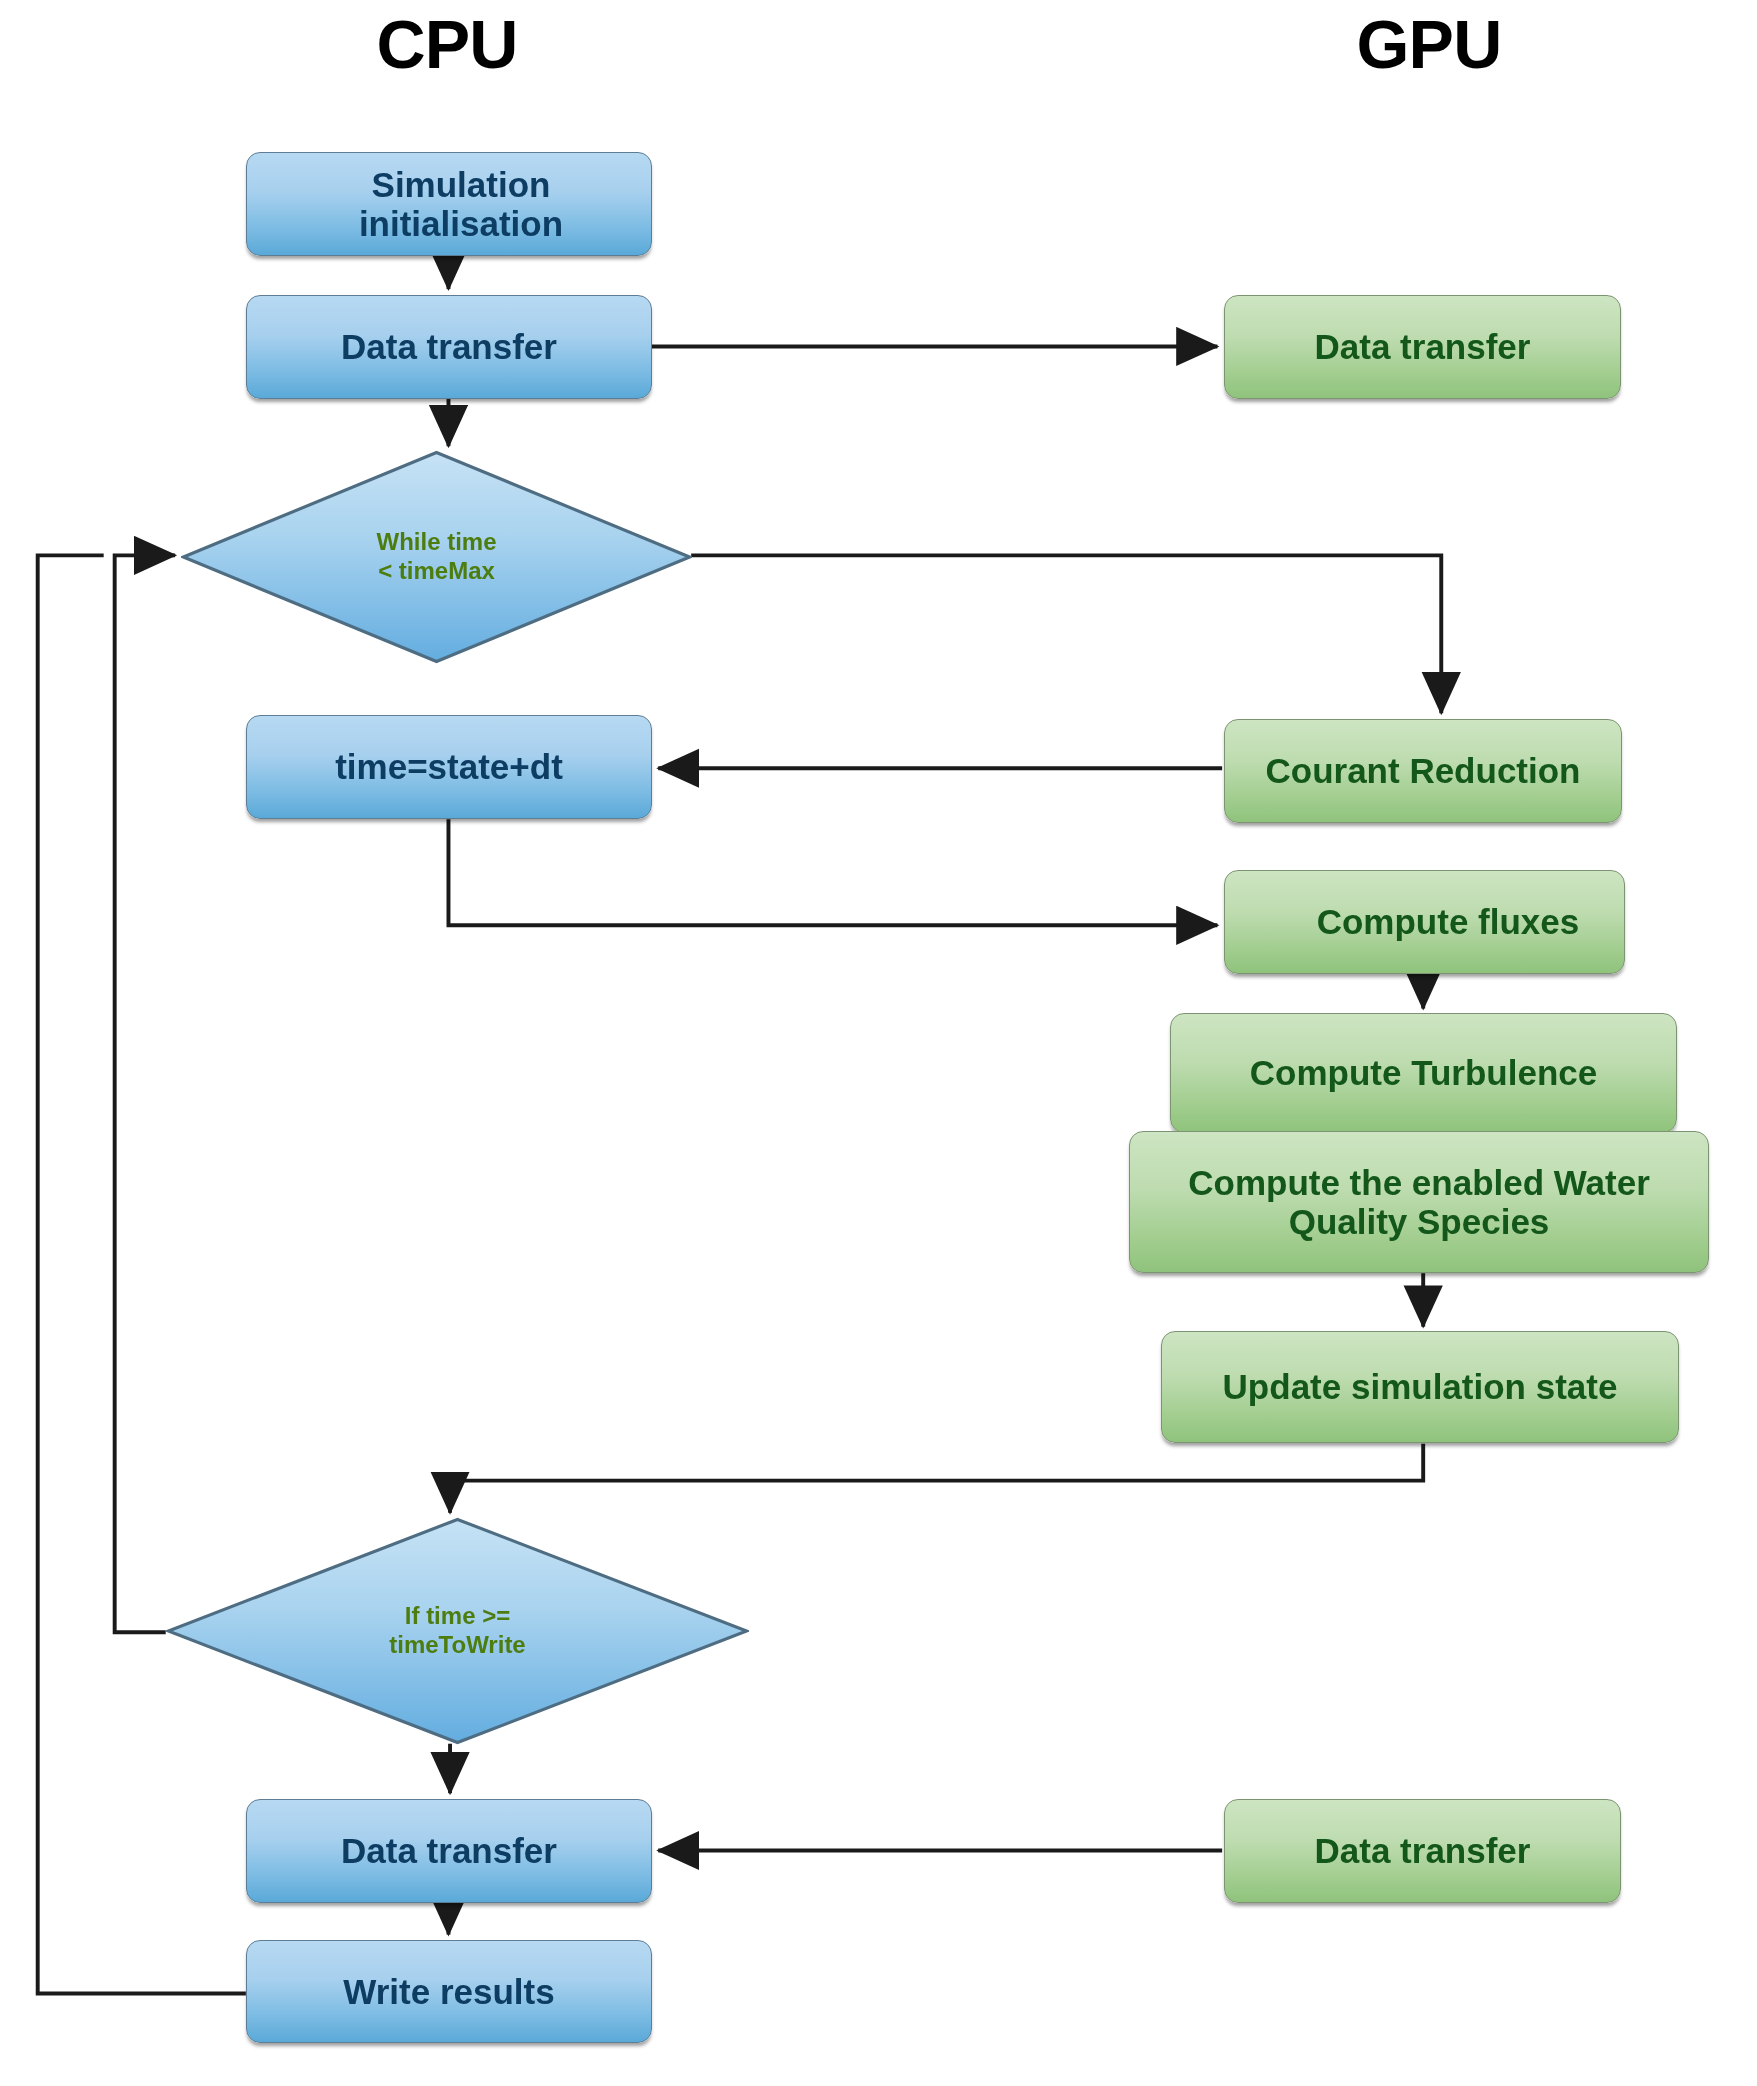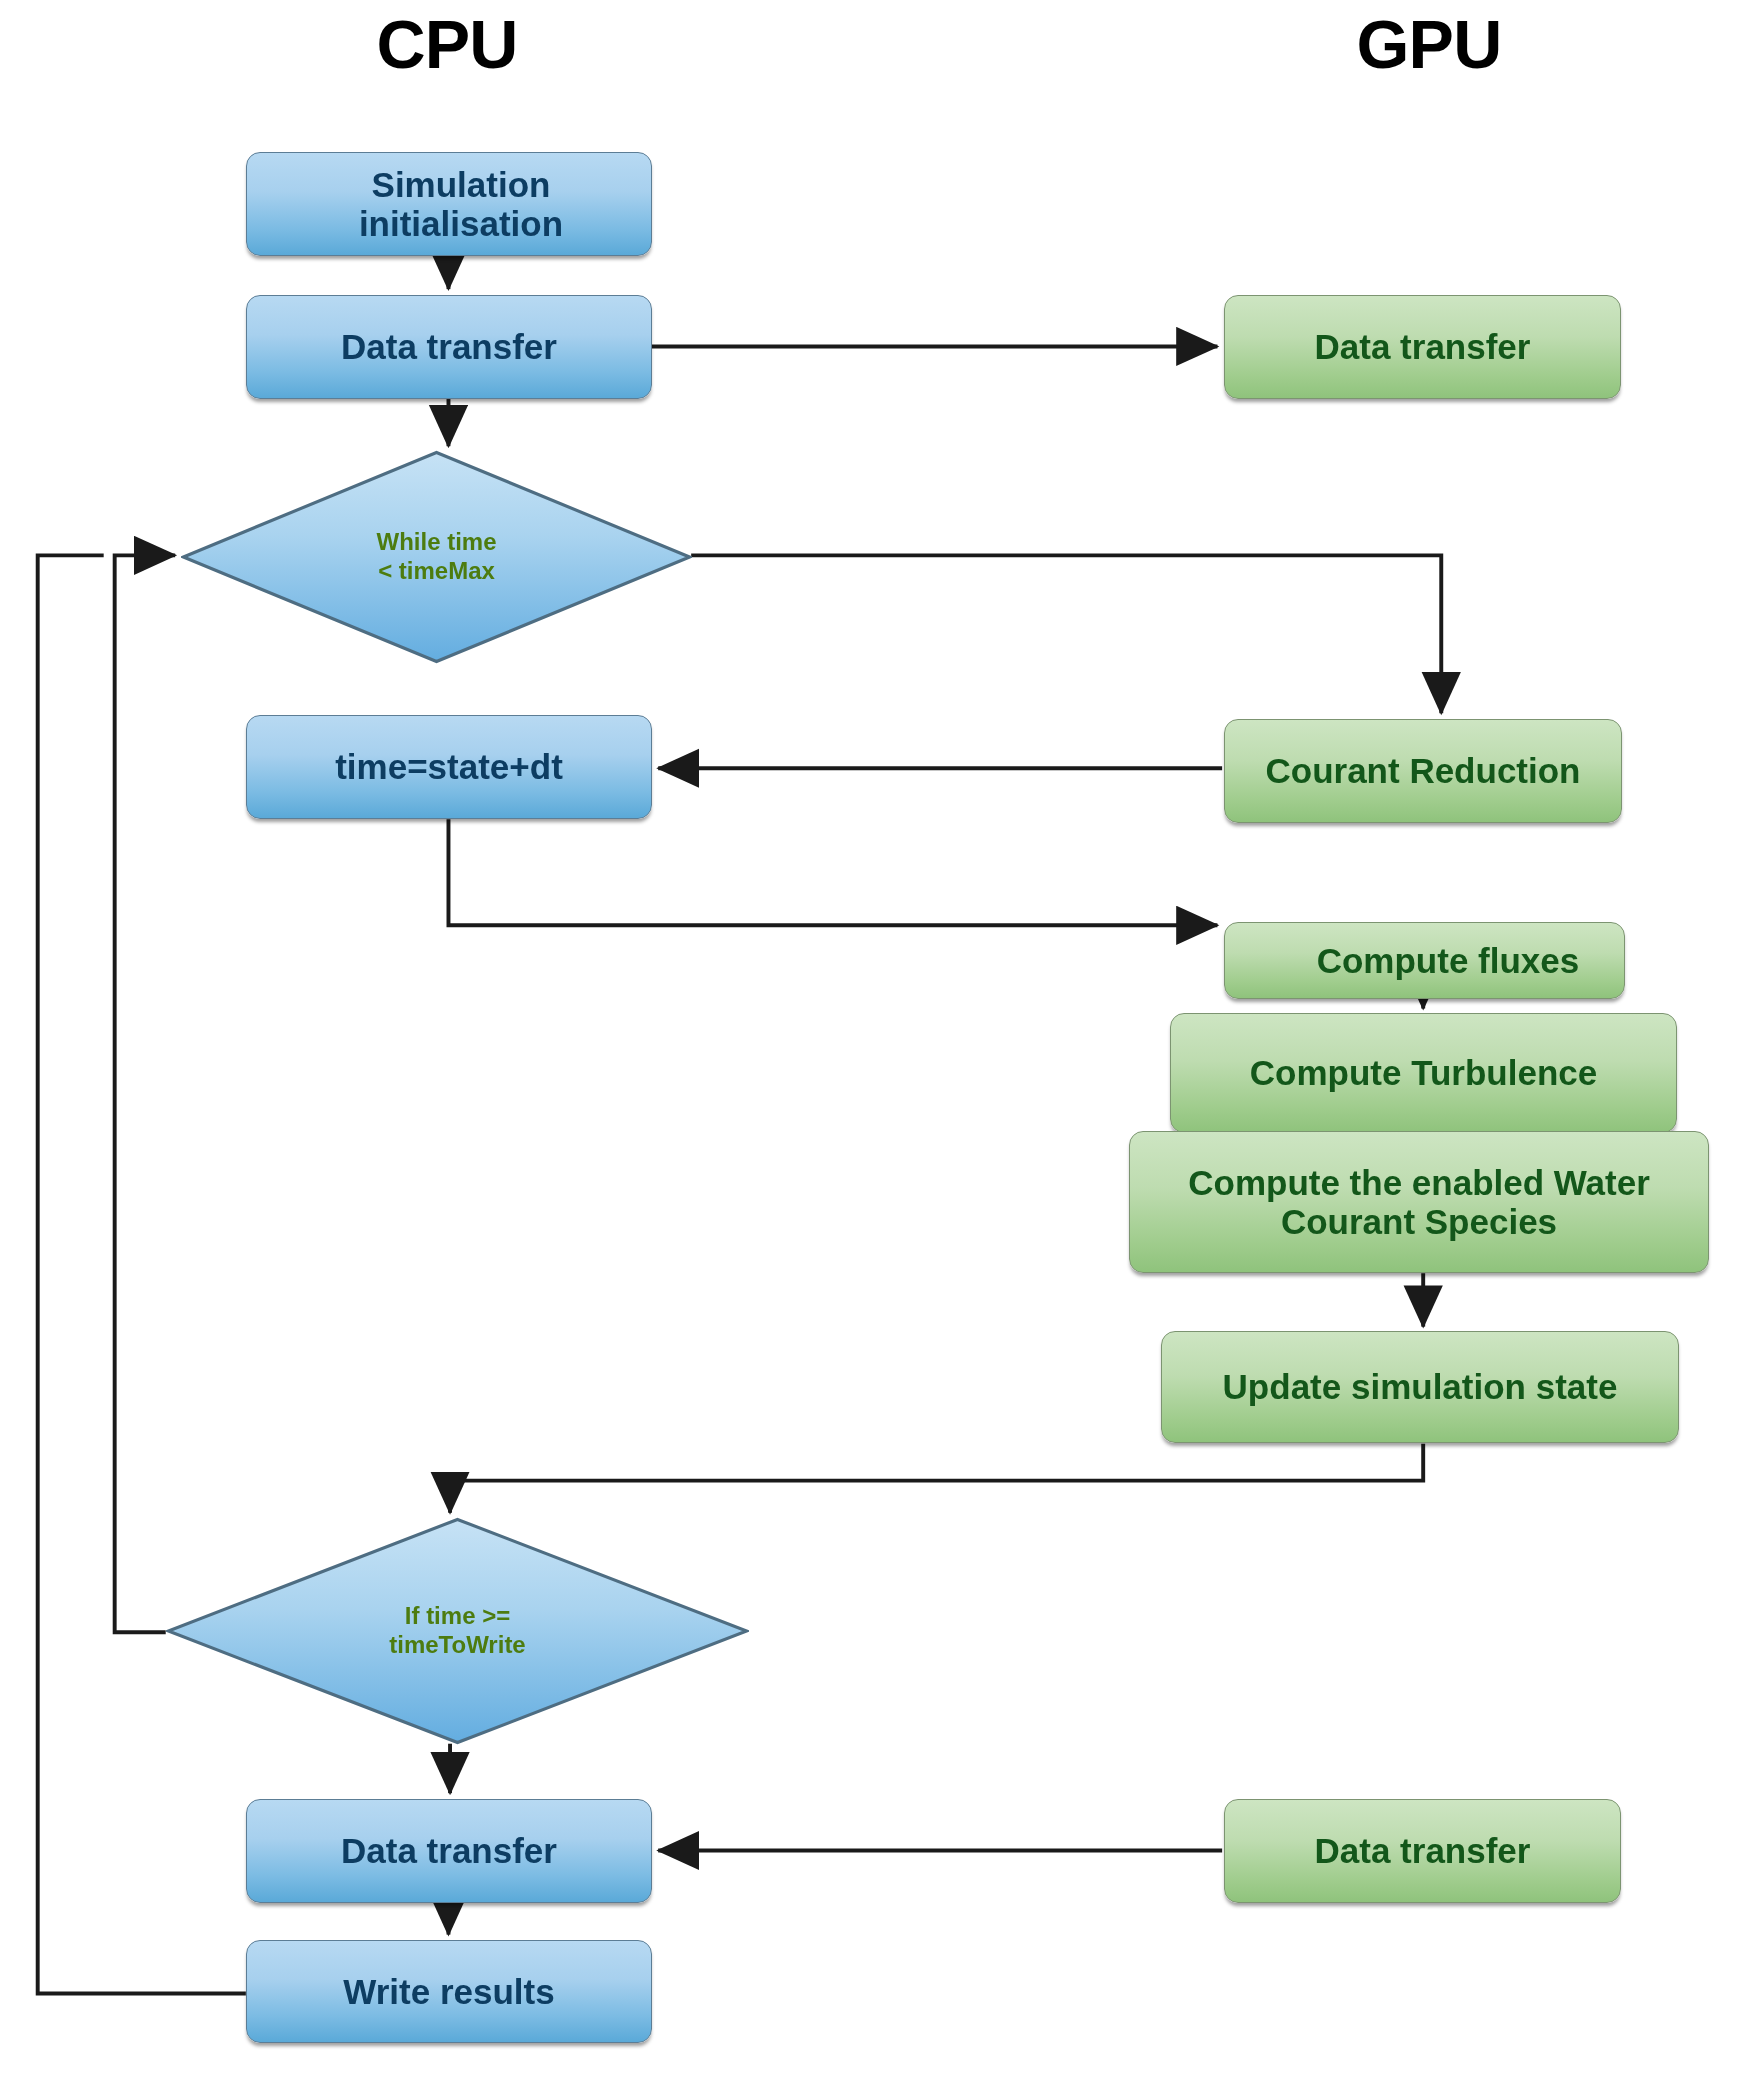"Compute fluxes" div.node { height: 77px -> 104px; top: 922px -> 870px }
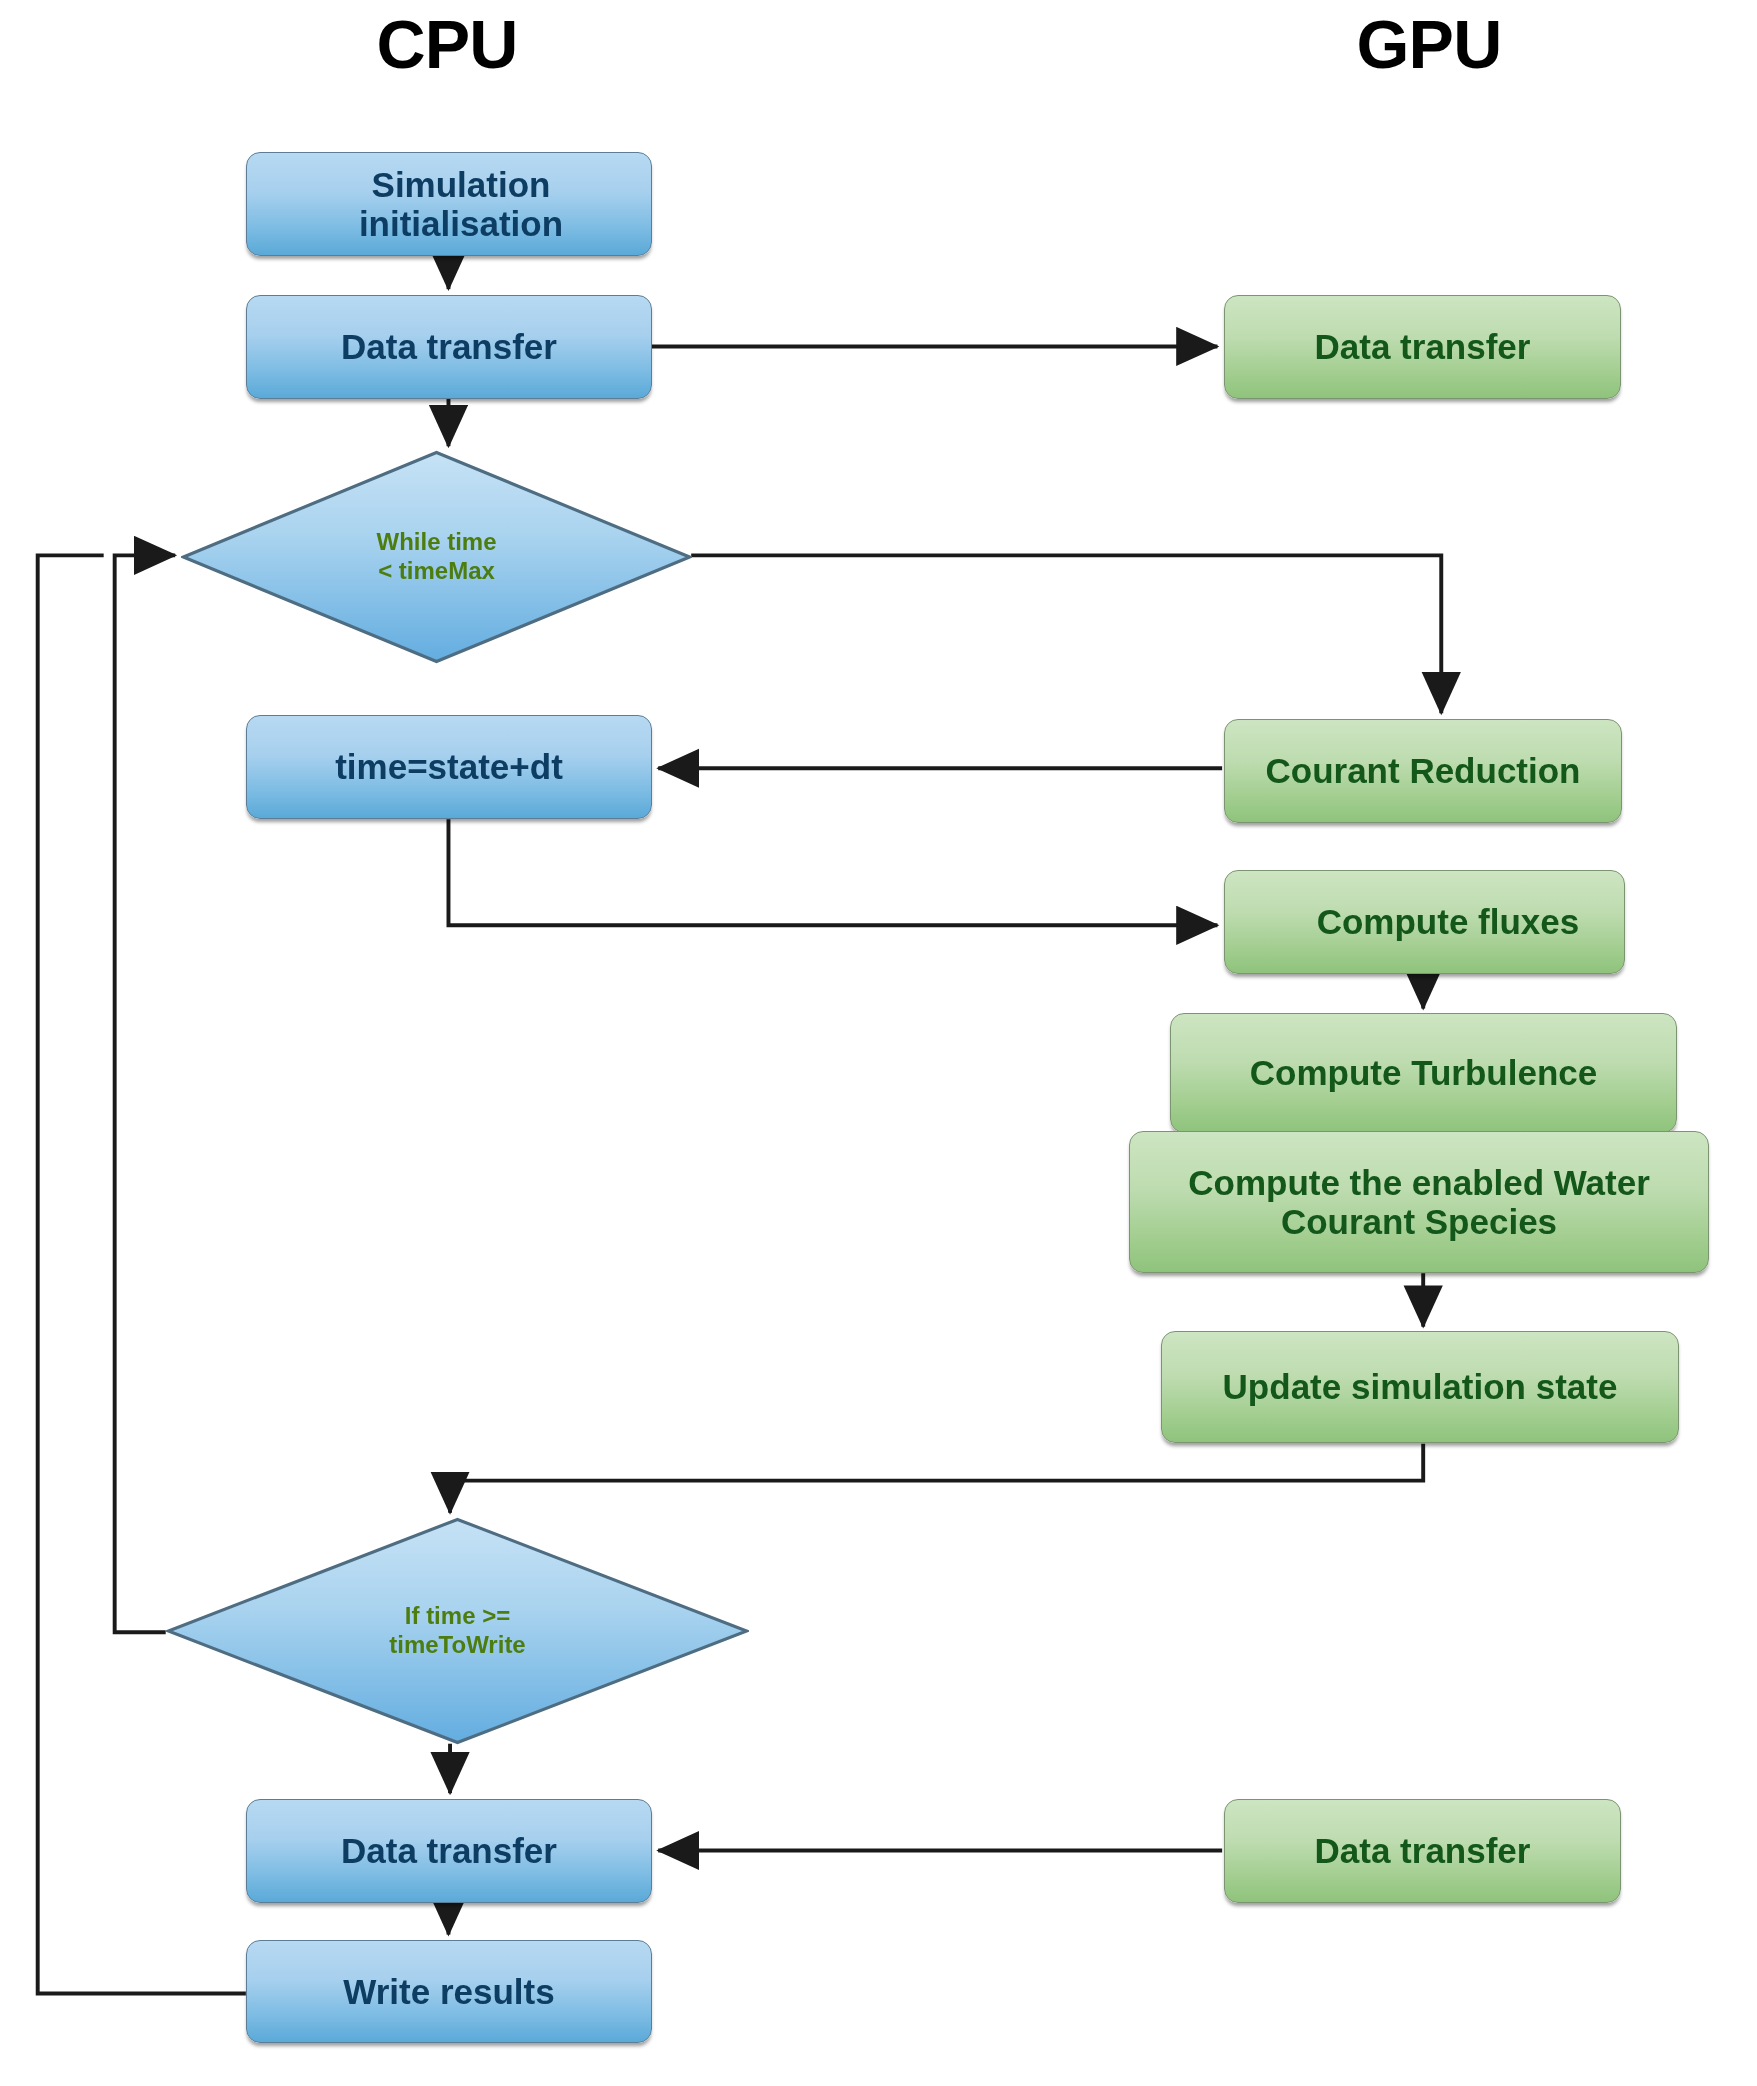"Compute the enabled Water" div.node { text: Courant -> Quality }
